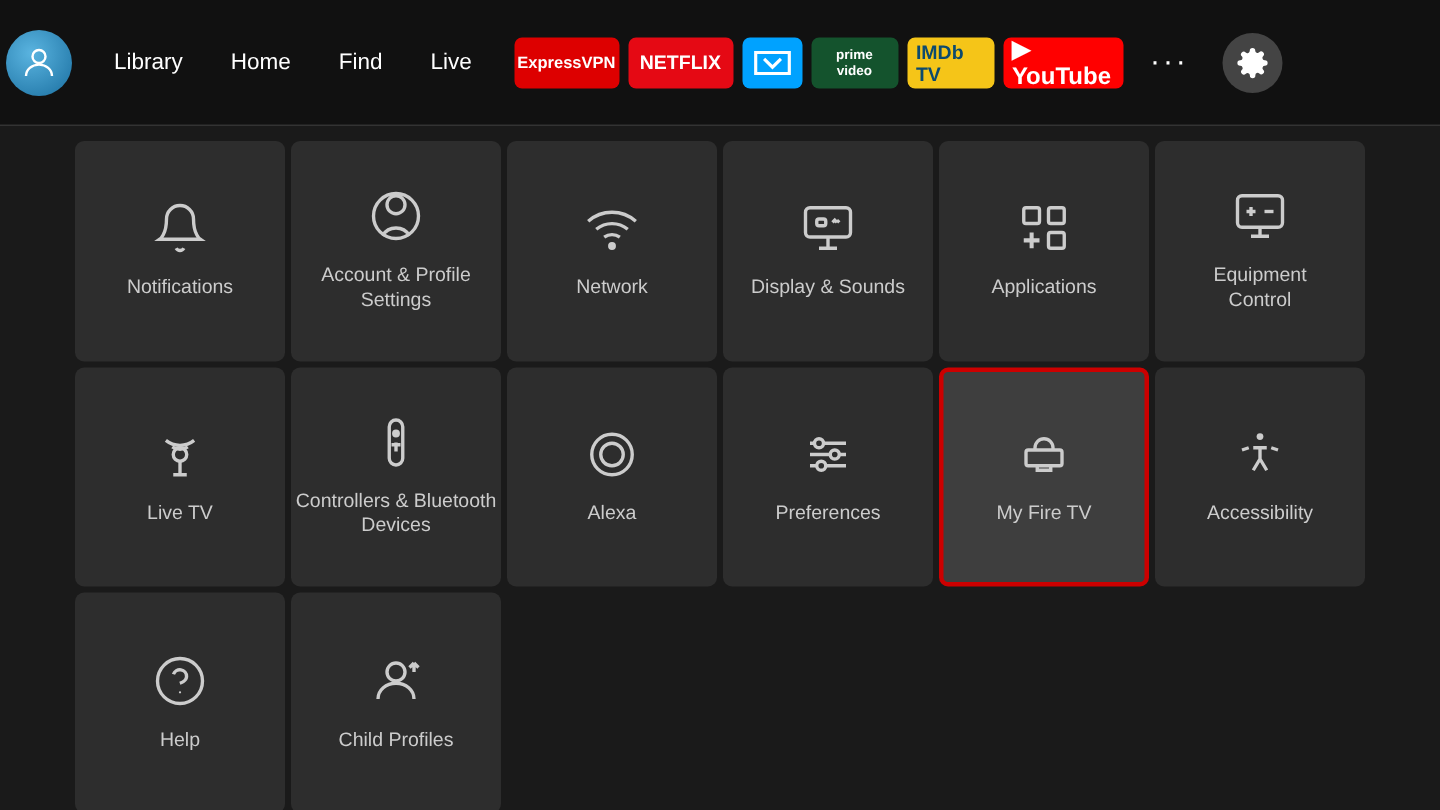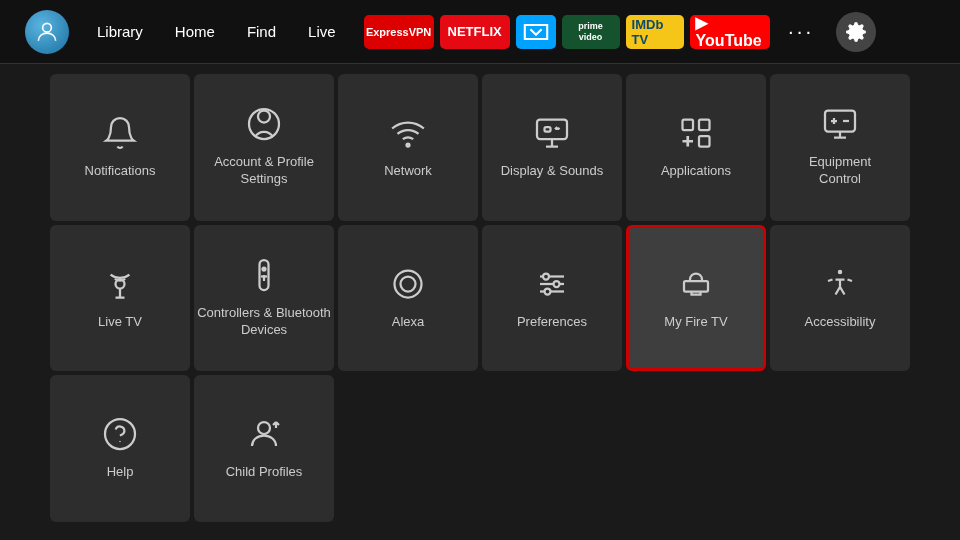"Library" .topnav { height: 64px -> 84px; padding: 0 25px -> 0 4px }
